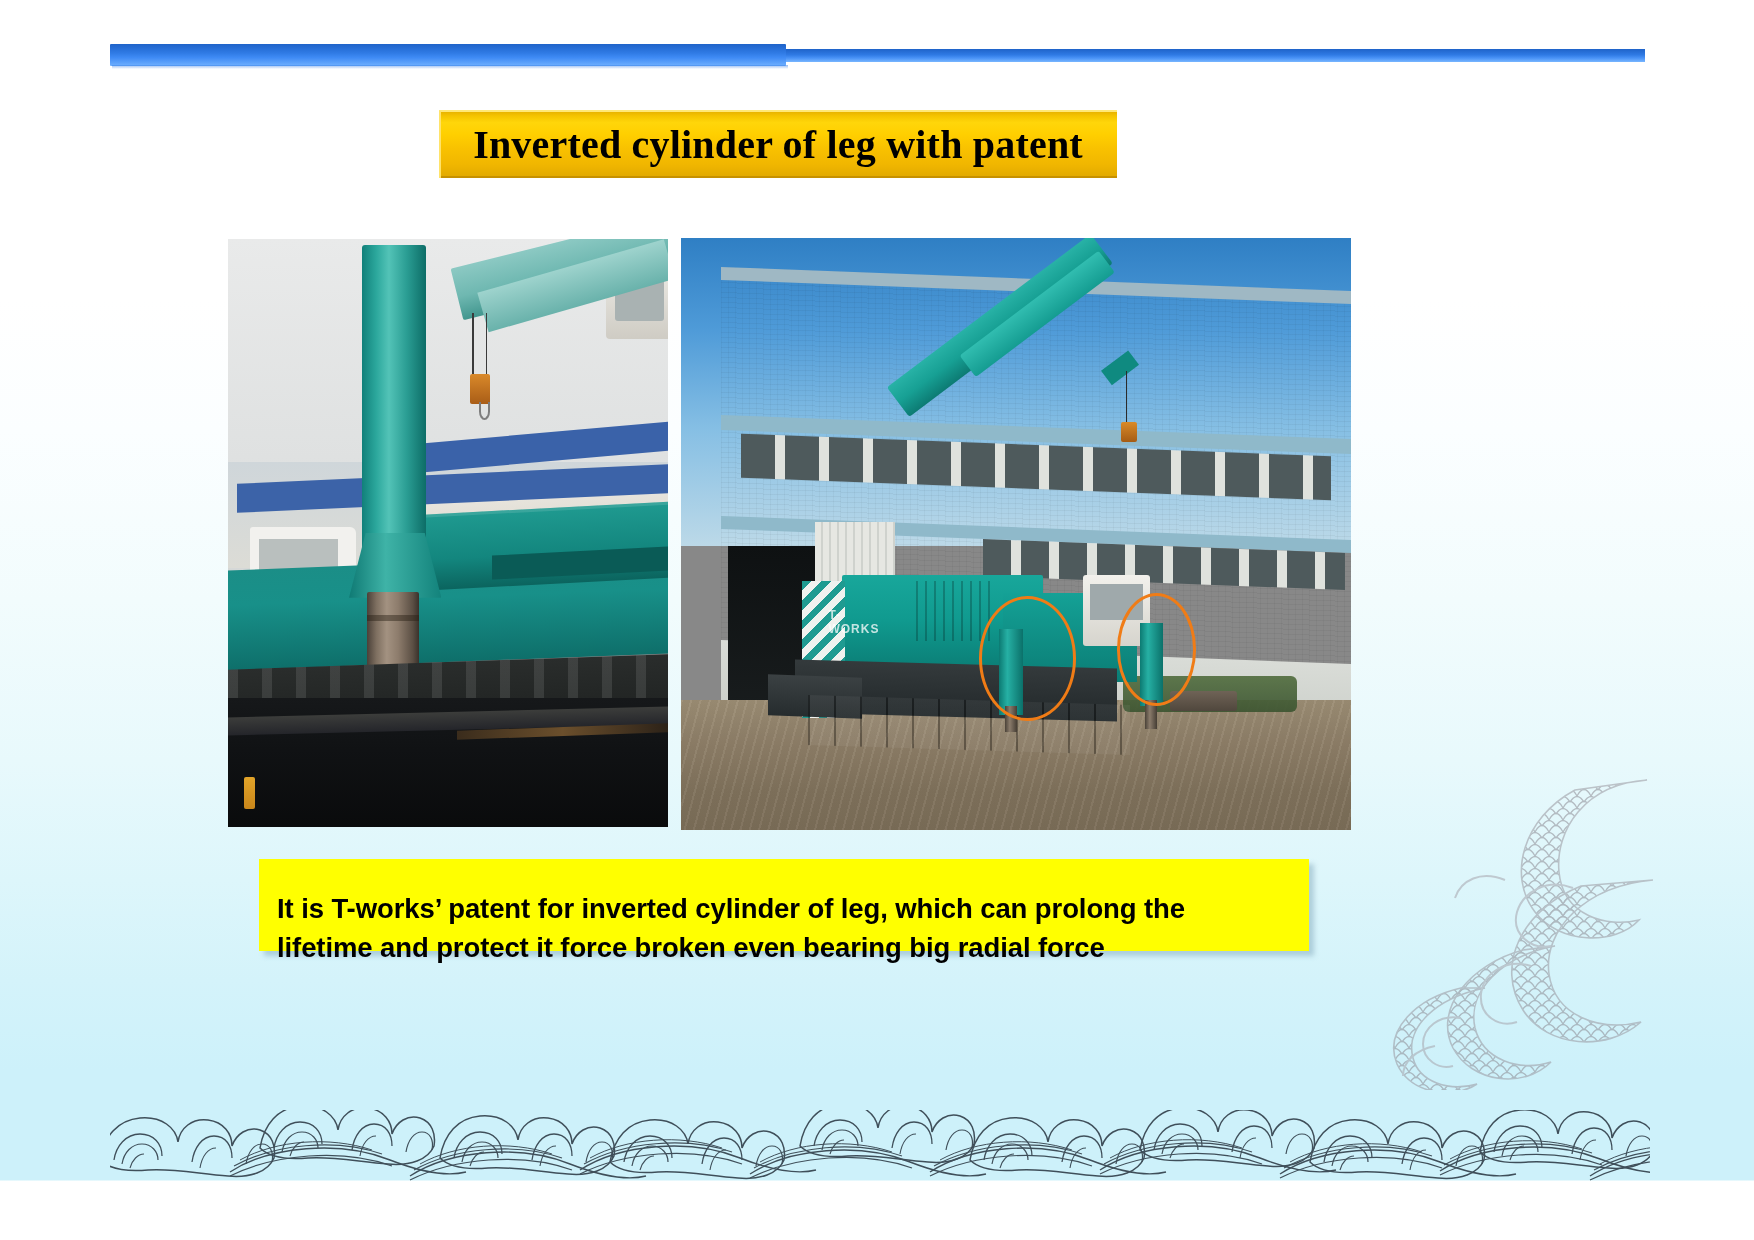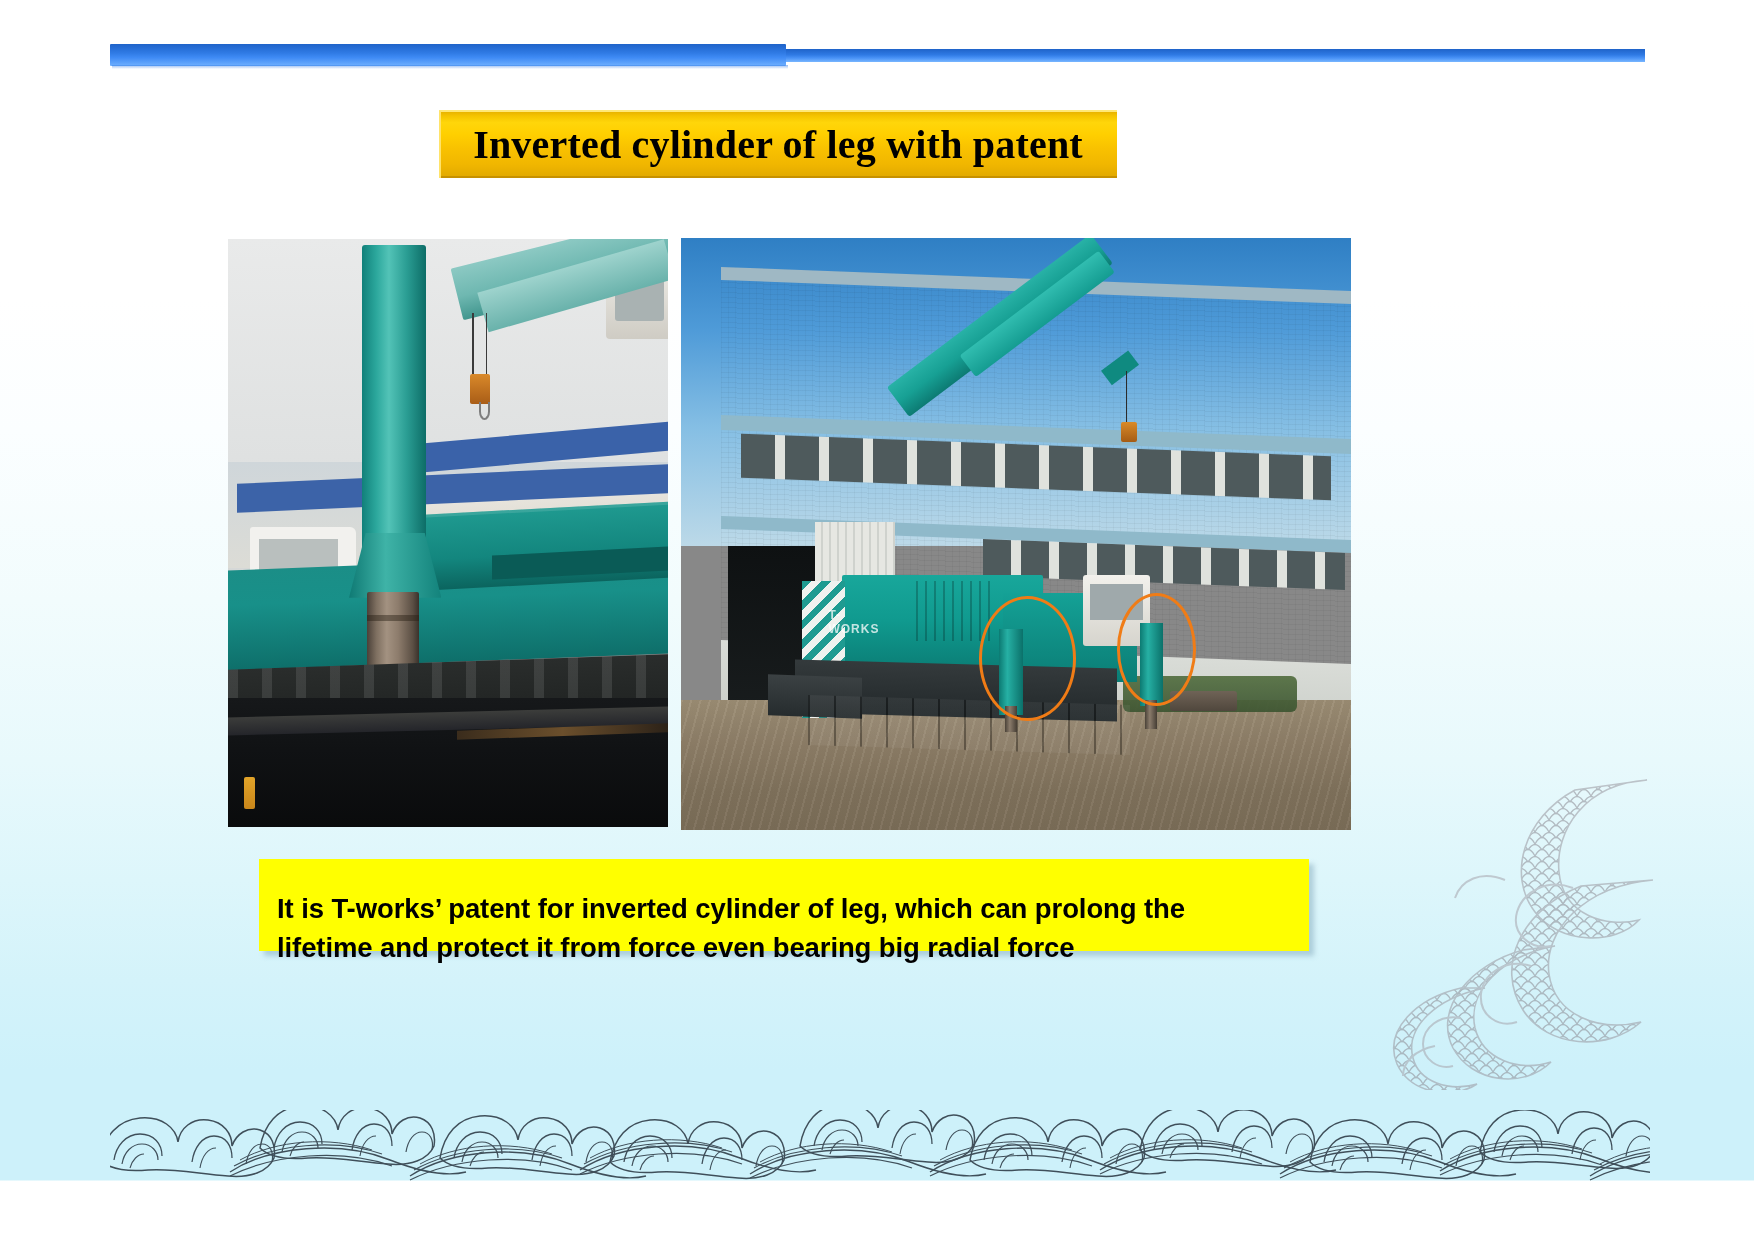"lifetime and protect it from" span { text: from force -> force broken }
